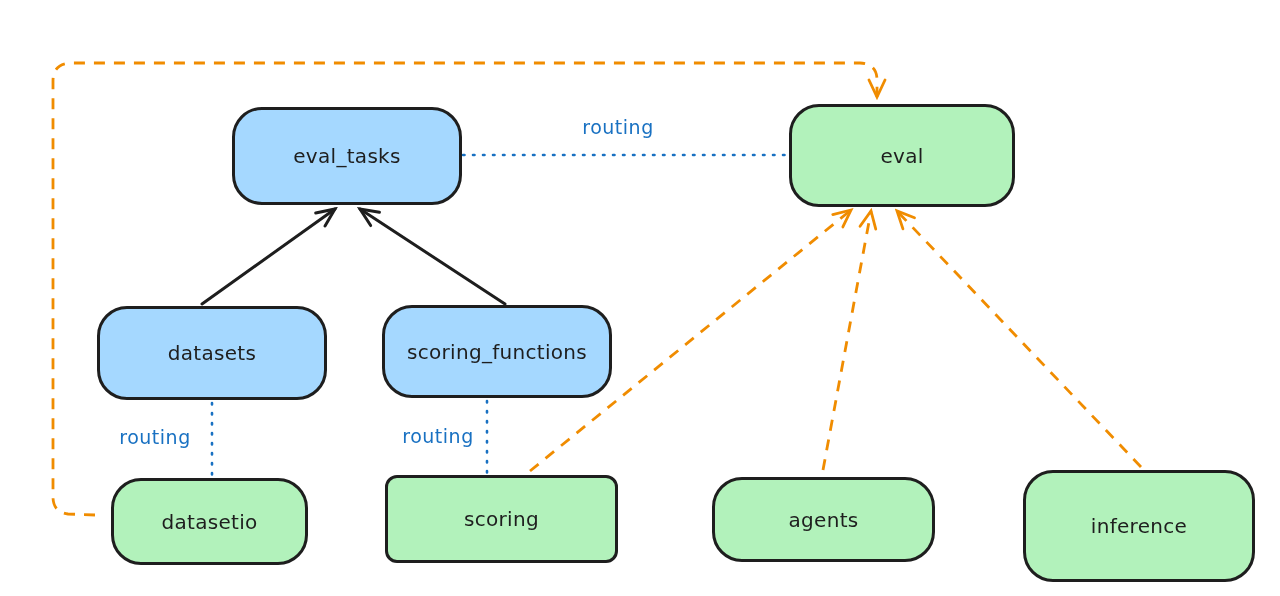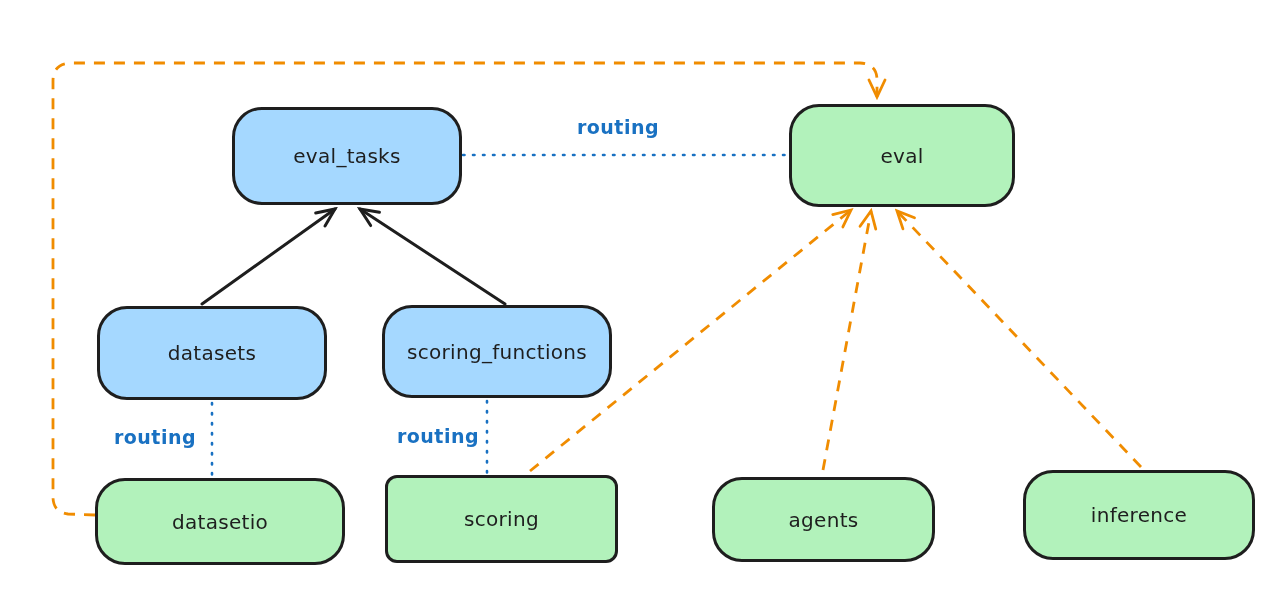"routing" .edge-label { font-weight: bold -> normal }
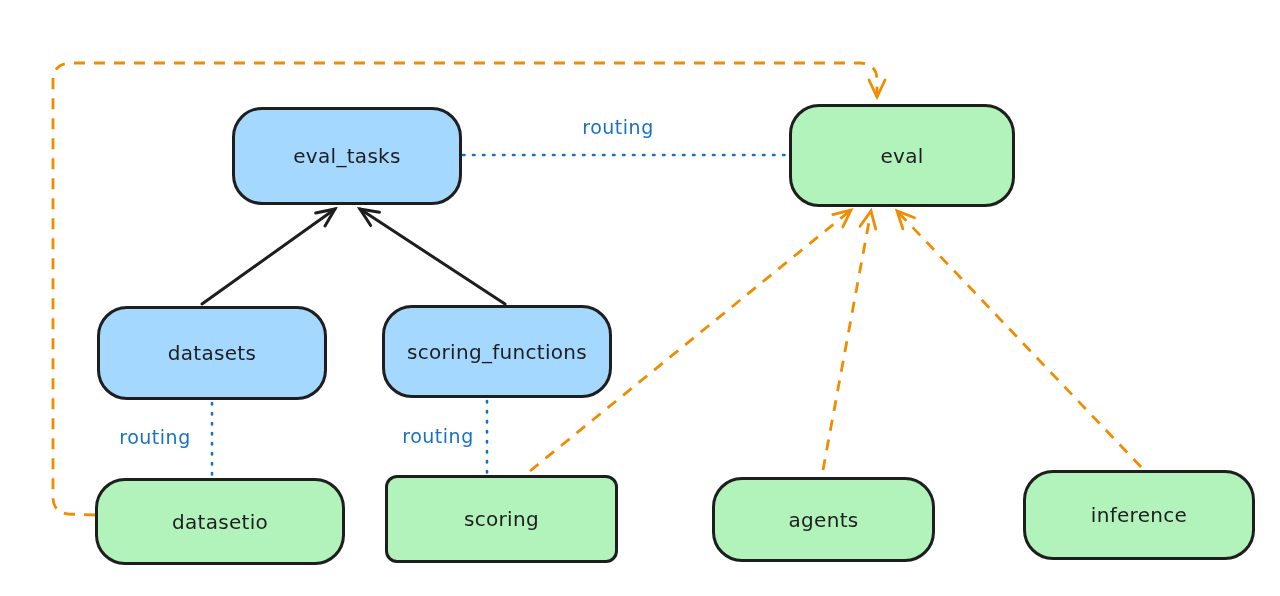"datasetio" .node-datasetio { left: 95px -> 111px; width: 250px -> 197px }
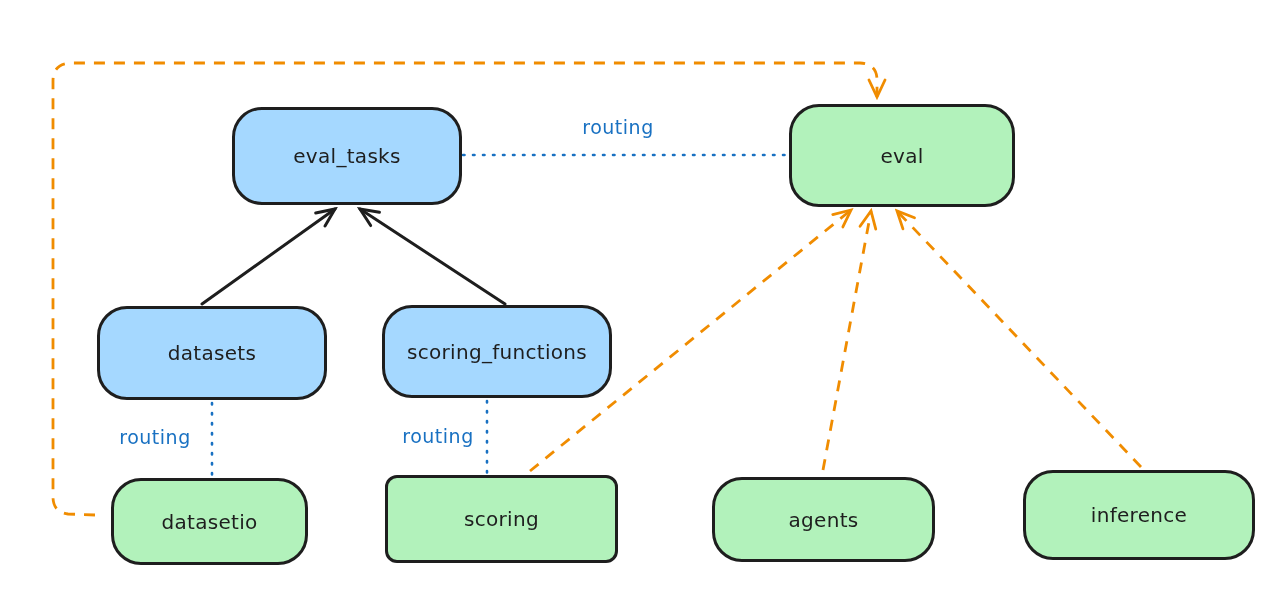"inference" .node-inference { height: 90px -> 112px }
